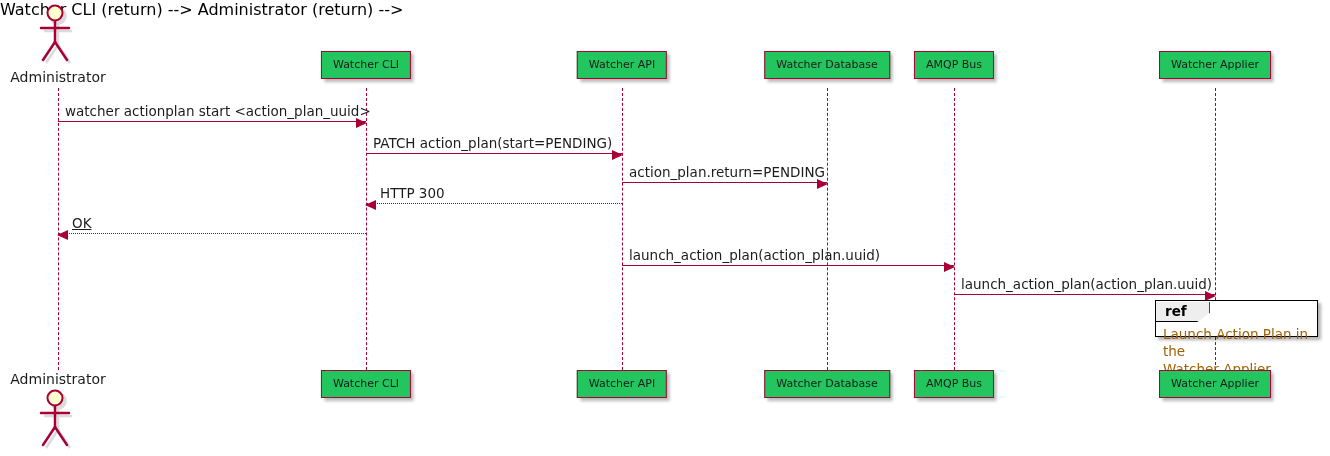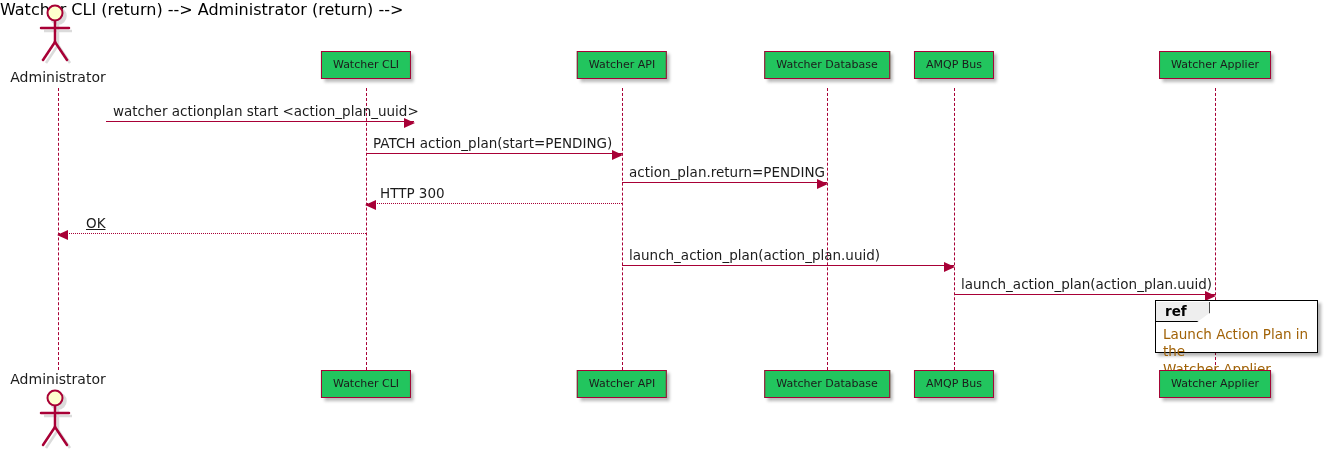"watcher actionplan start" div.msg { margin-left: 48px -> none }
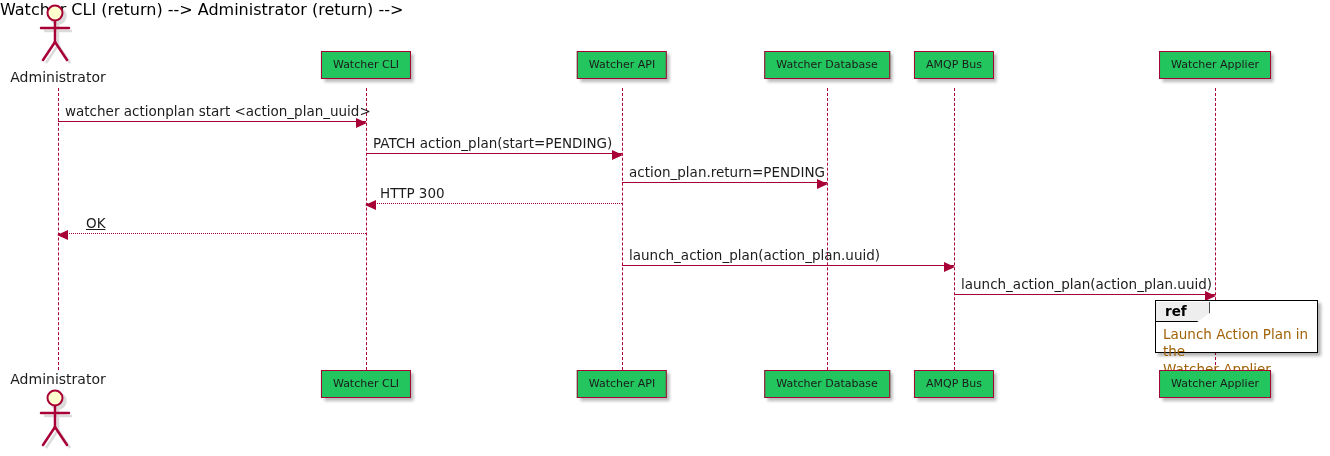"OK" span.msg-label { left: 28px -> 14px }
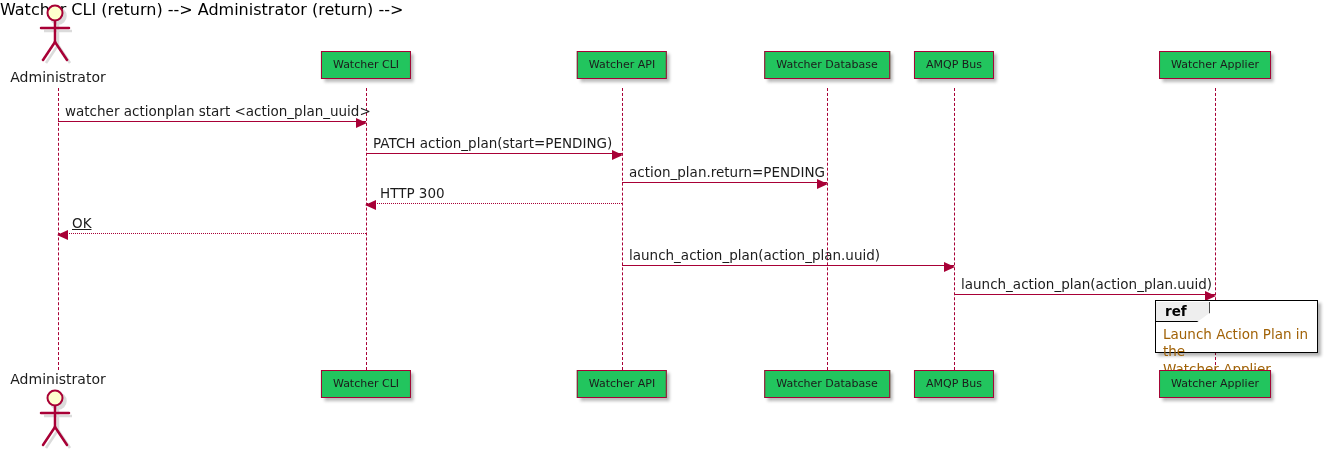"ref" div.ref-box { height: 53px -> 37px }
